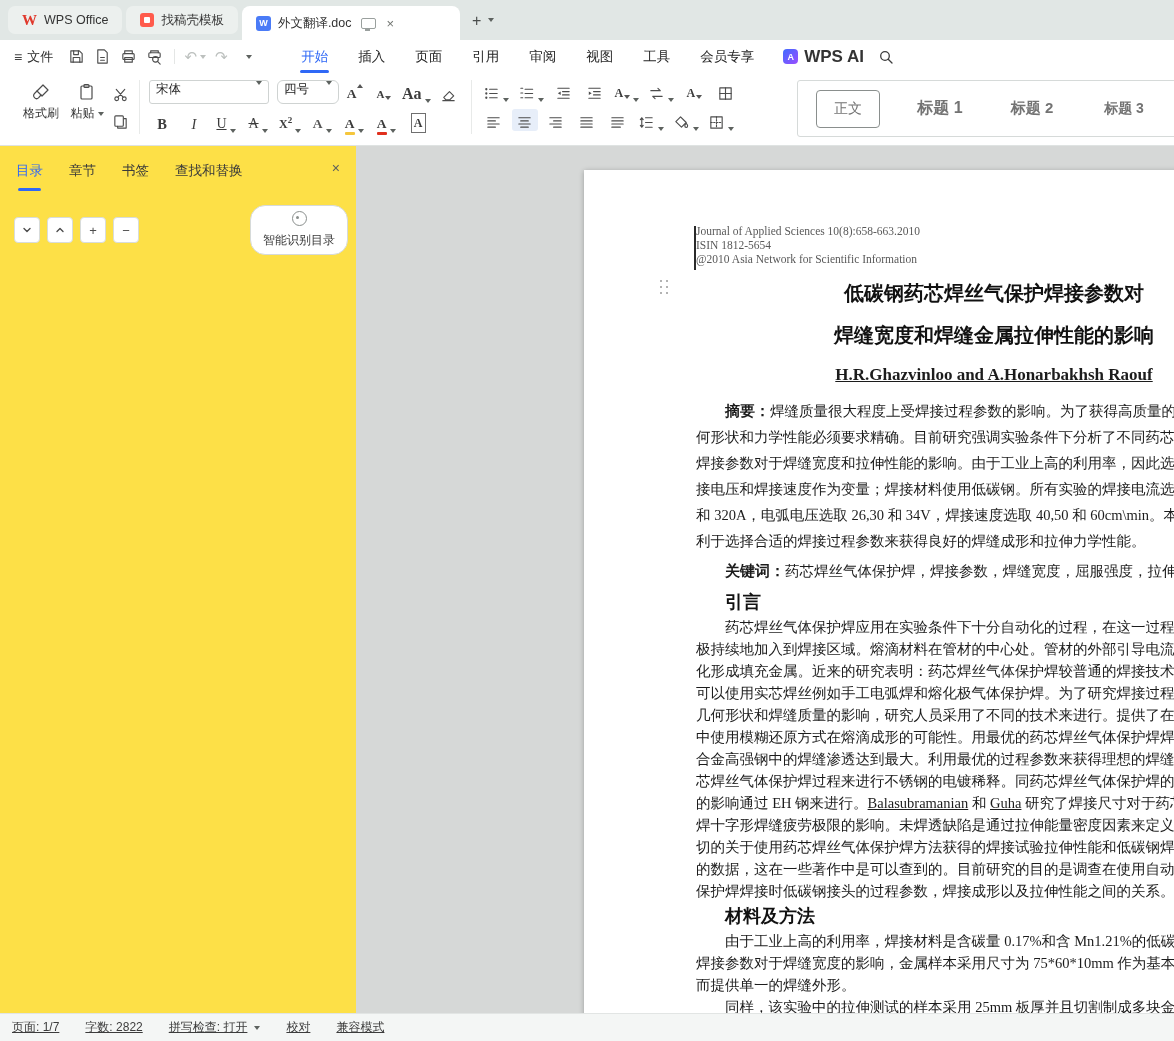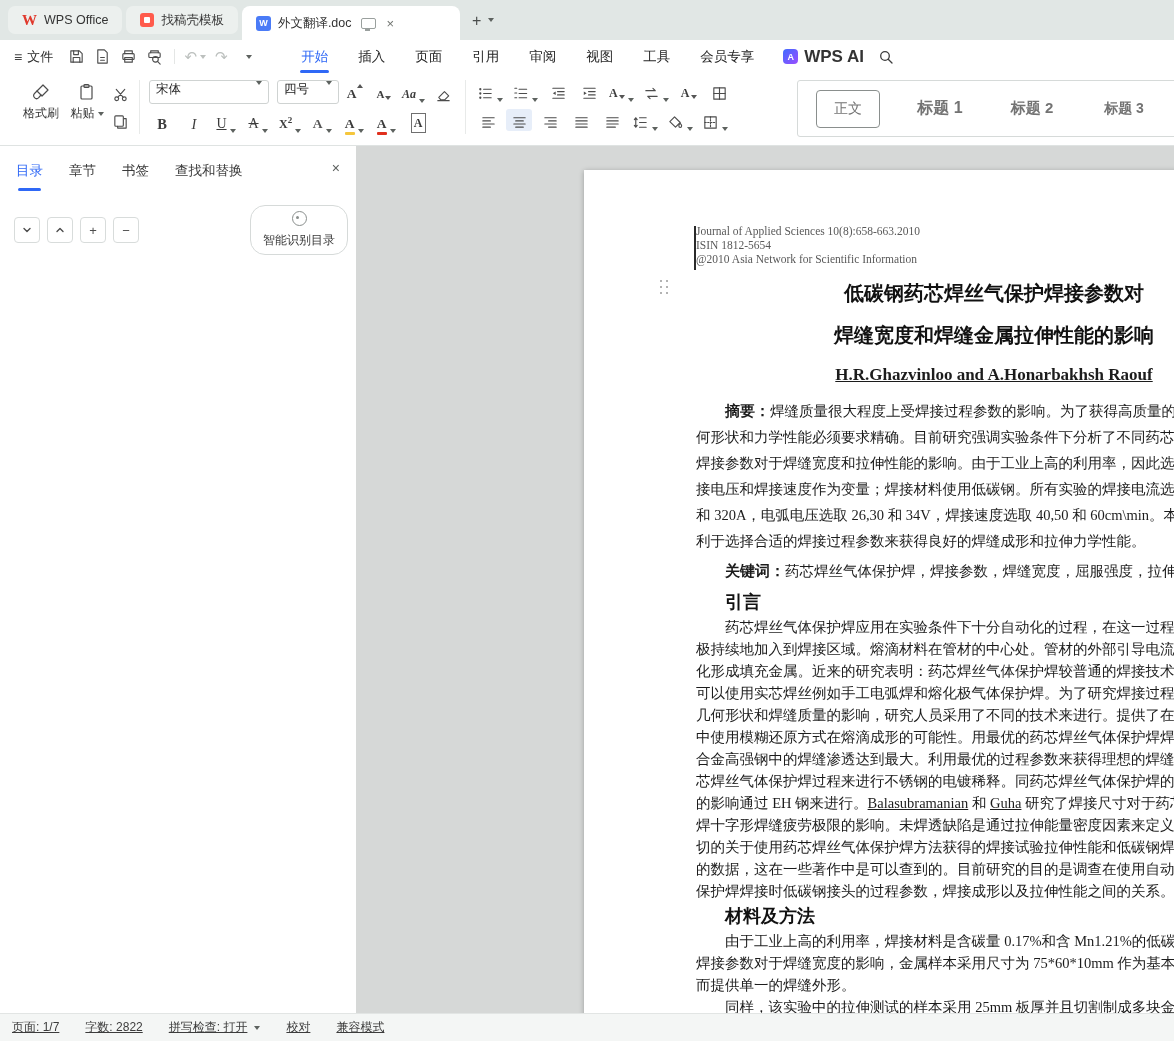"四号" .combo.size { border-radius: none -> 6px }
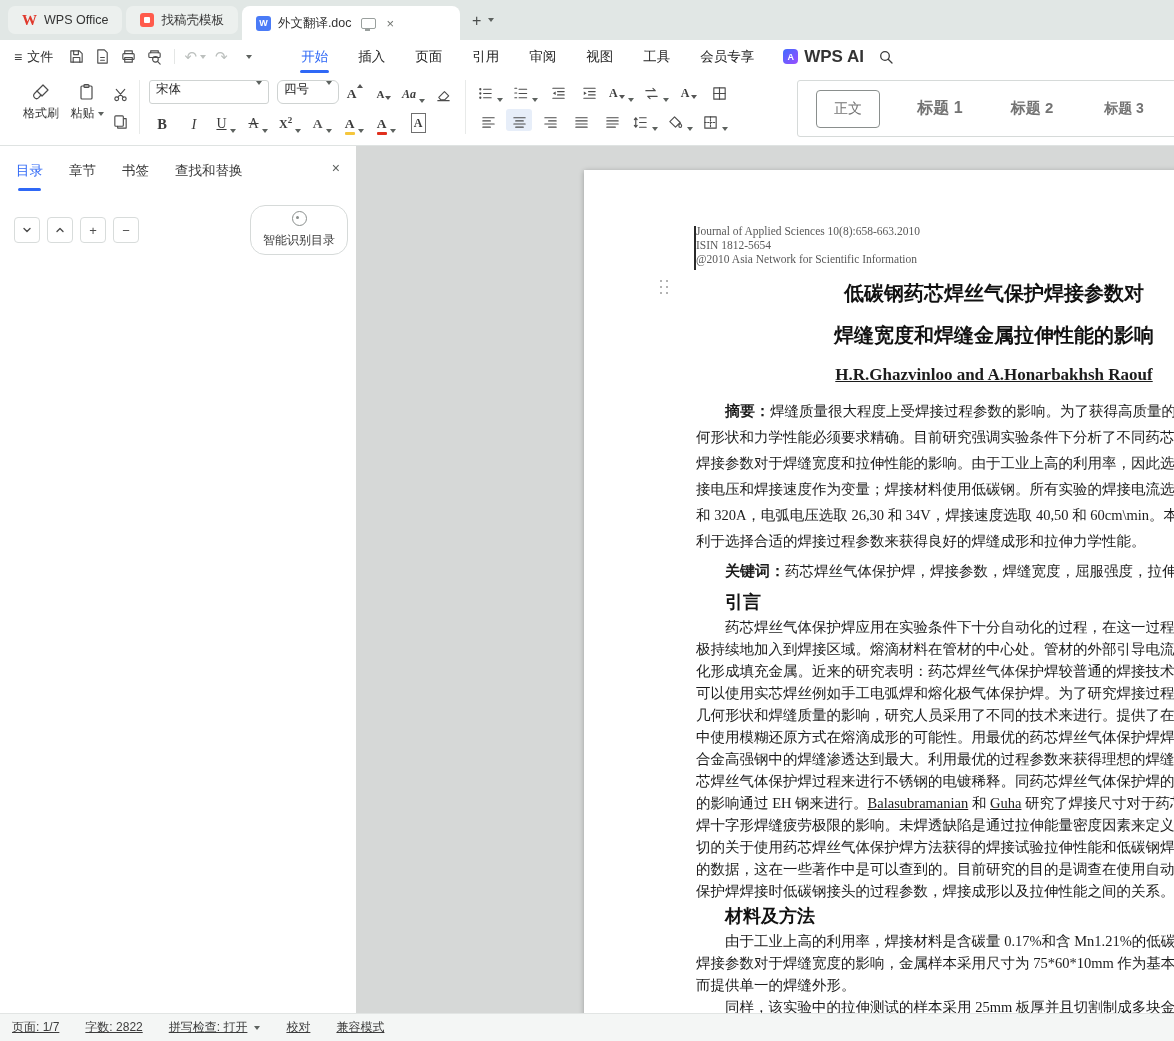"Aa" span.g { font-size: 12px -> 16px; font-style: italic -> none }
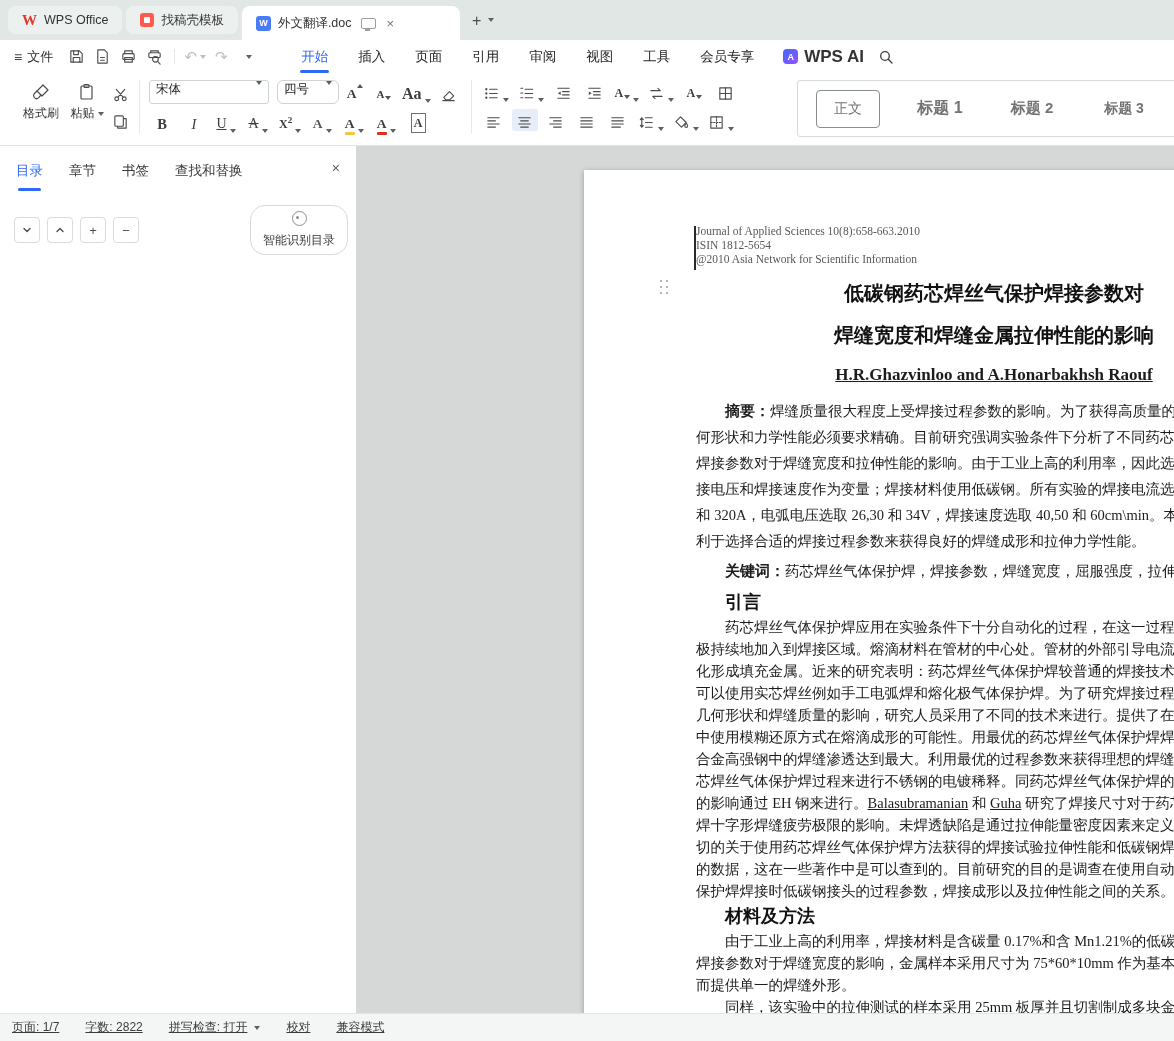"目录" .sidebar { background: #ffffff -> #fde047 }
